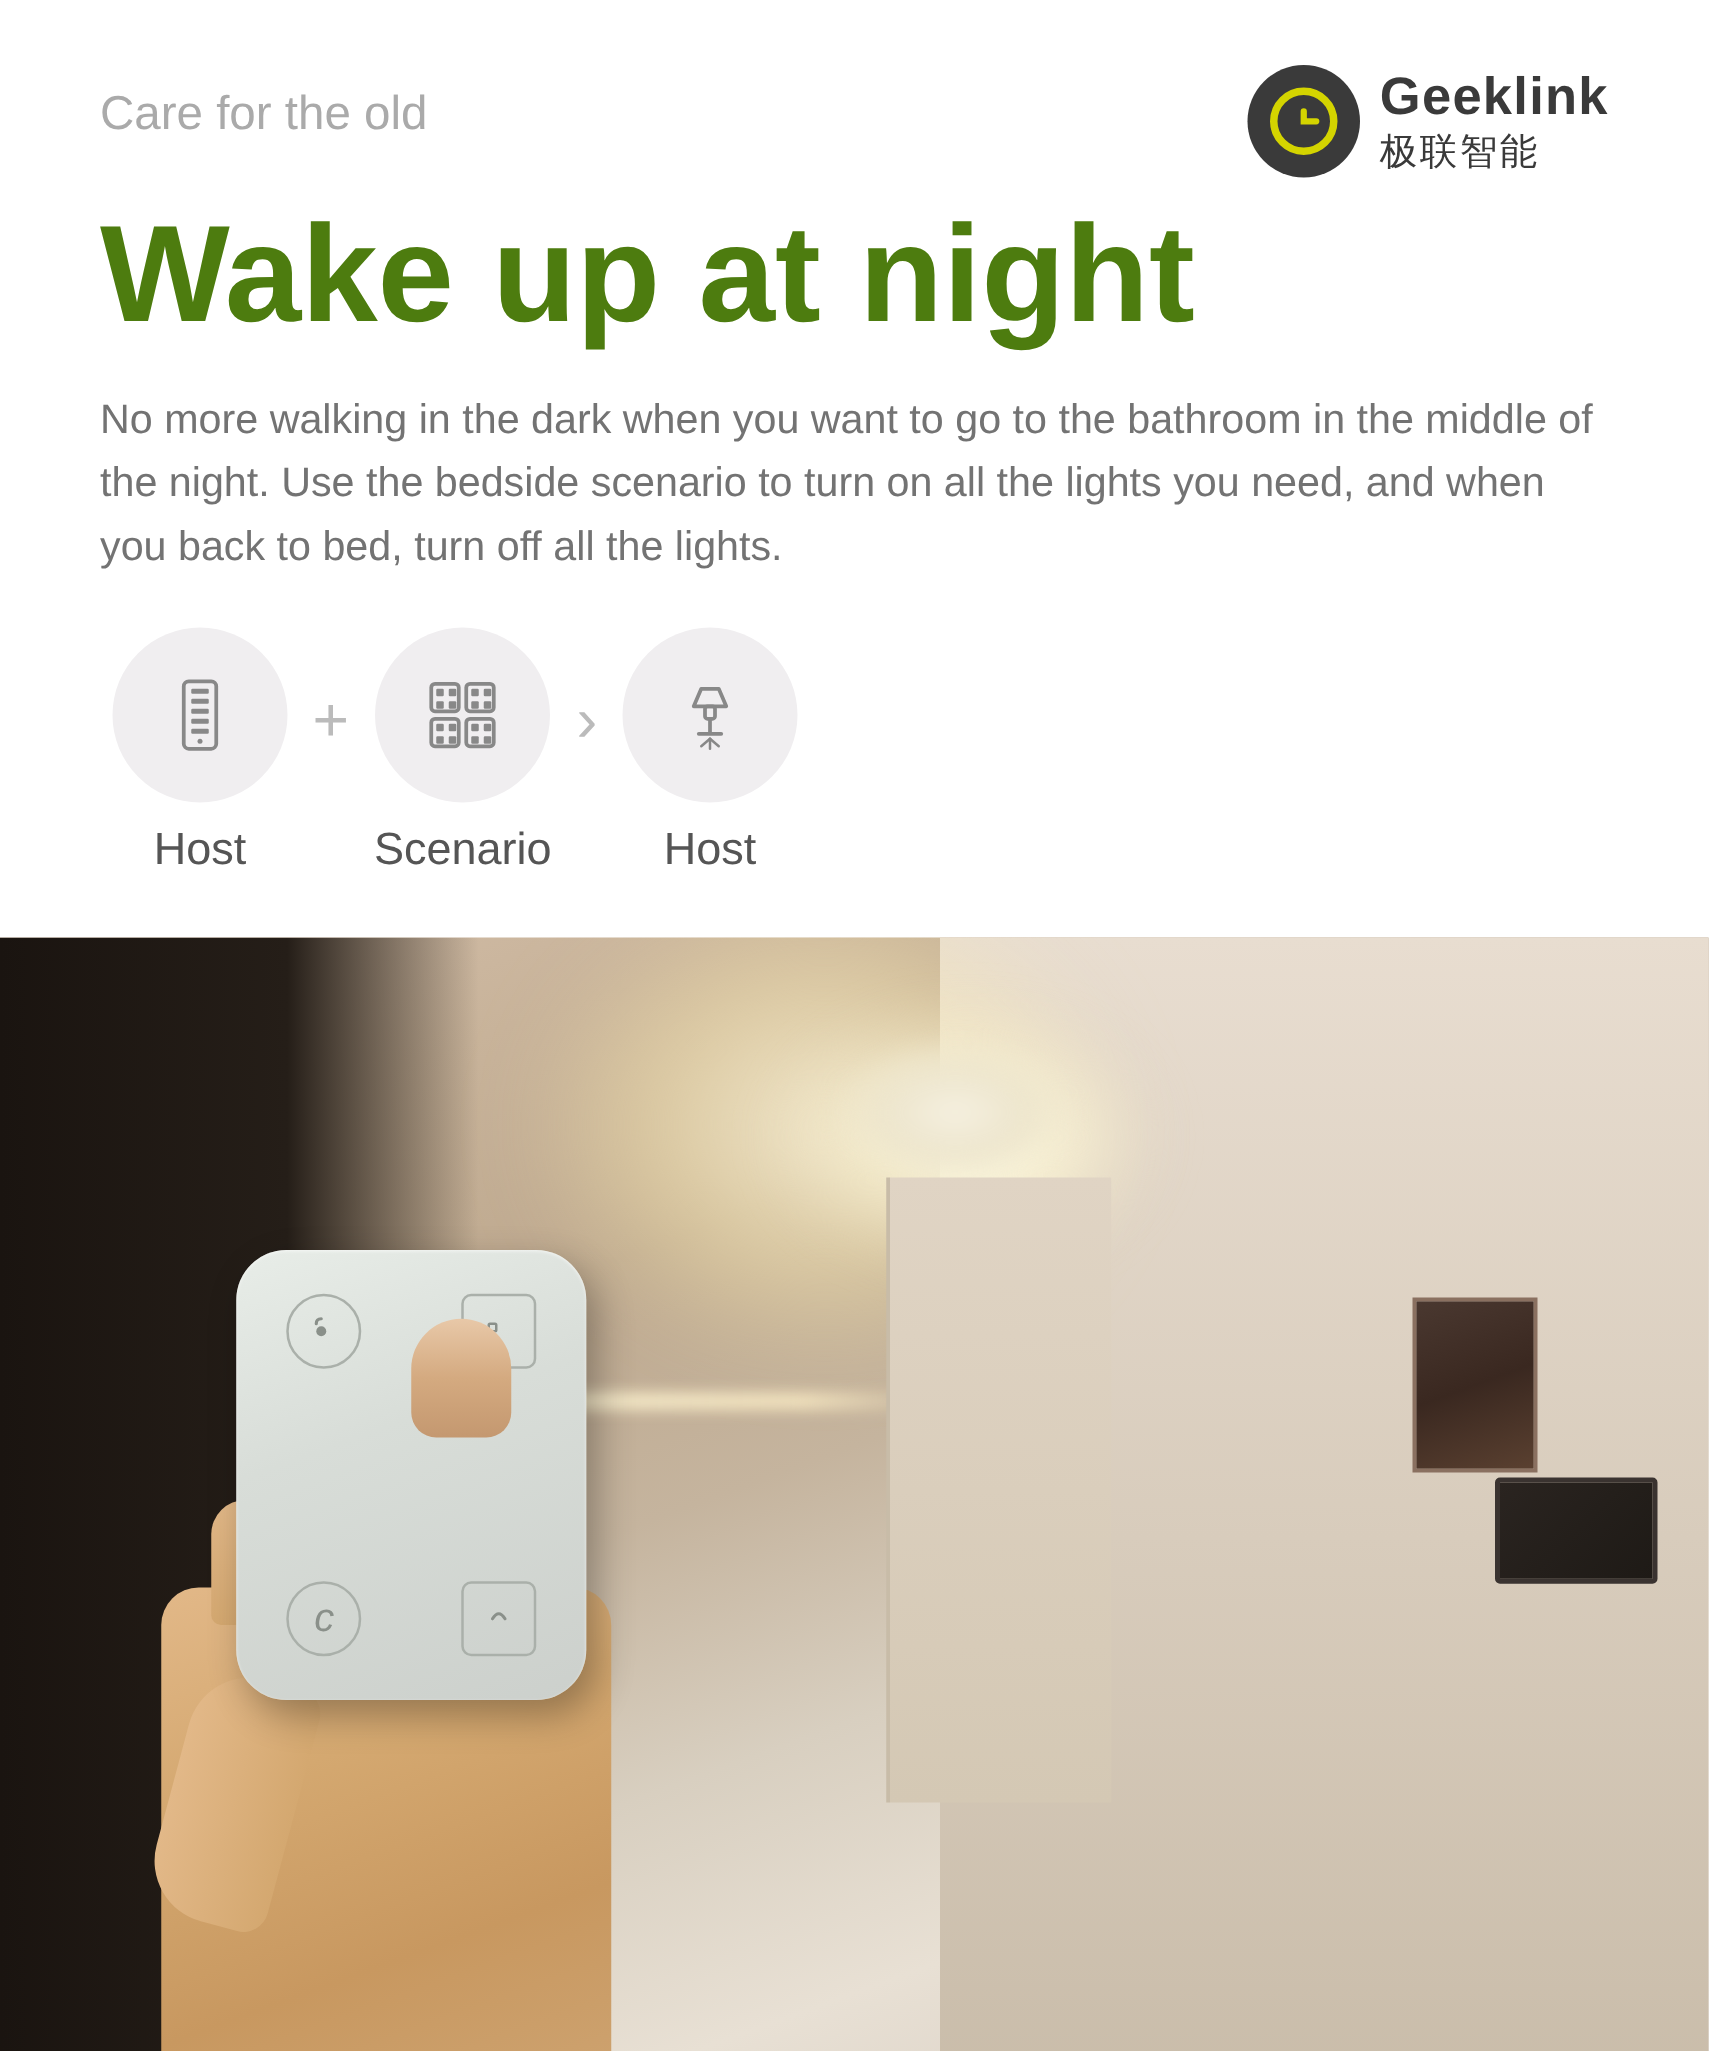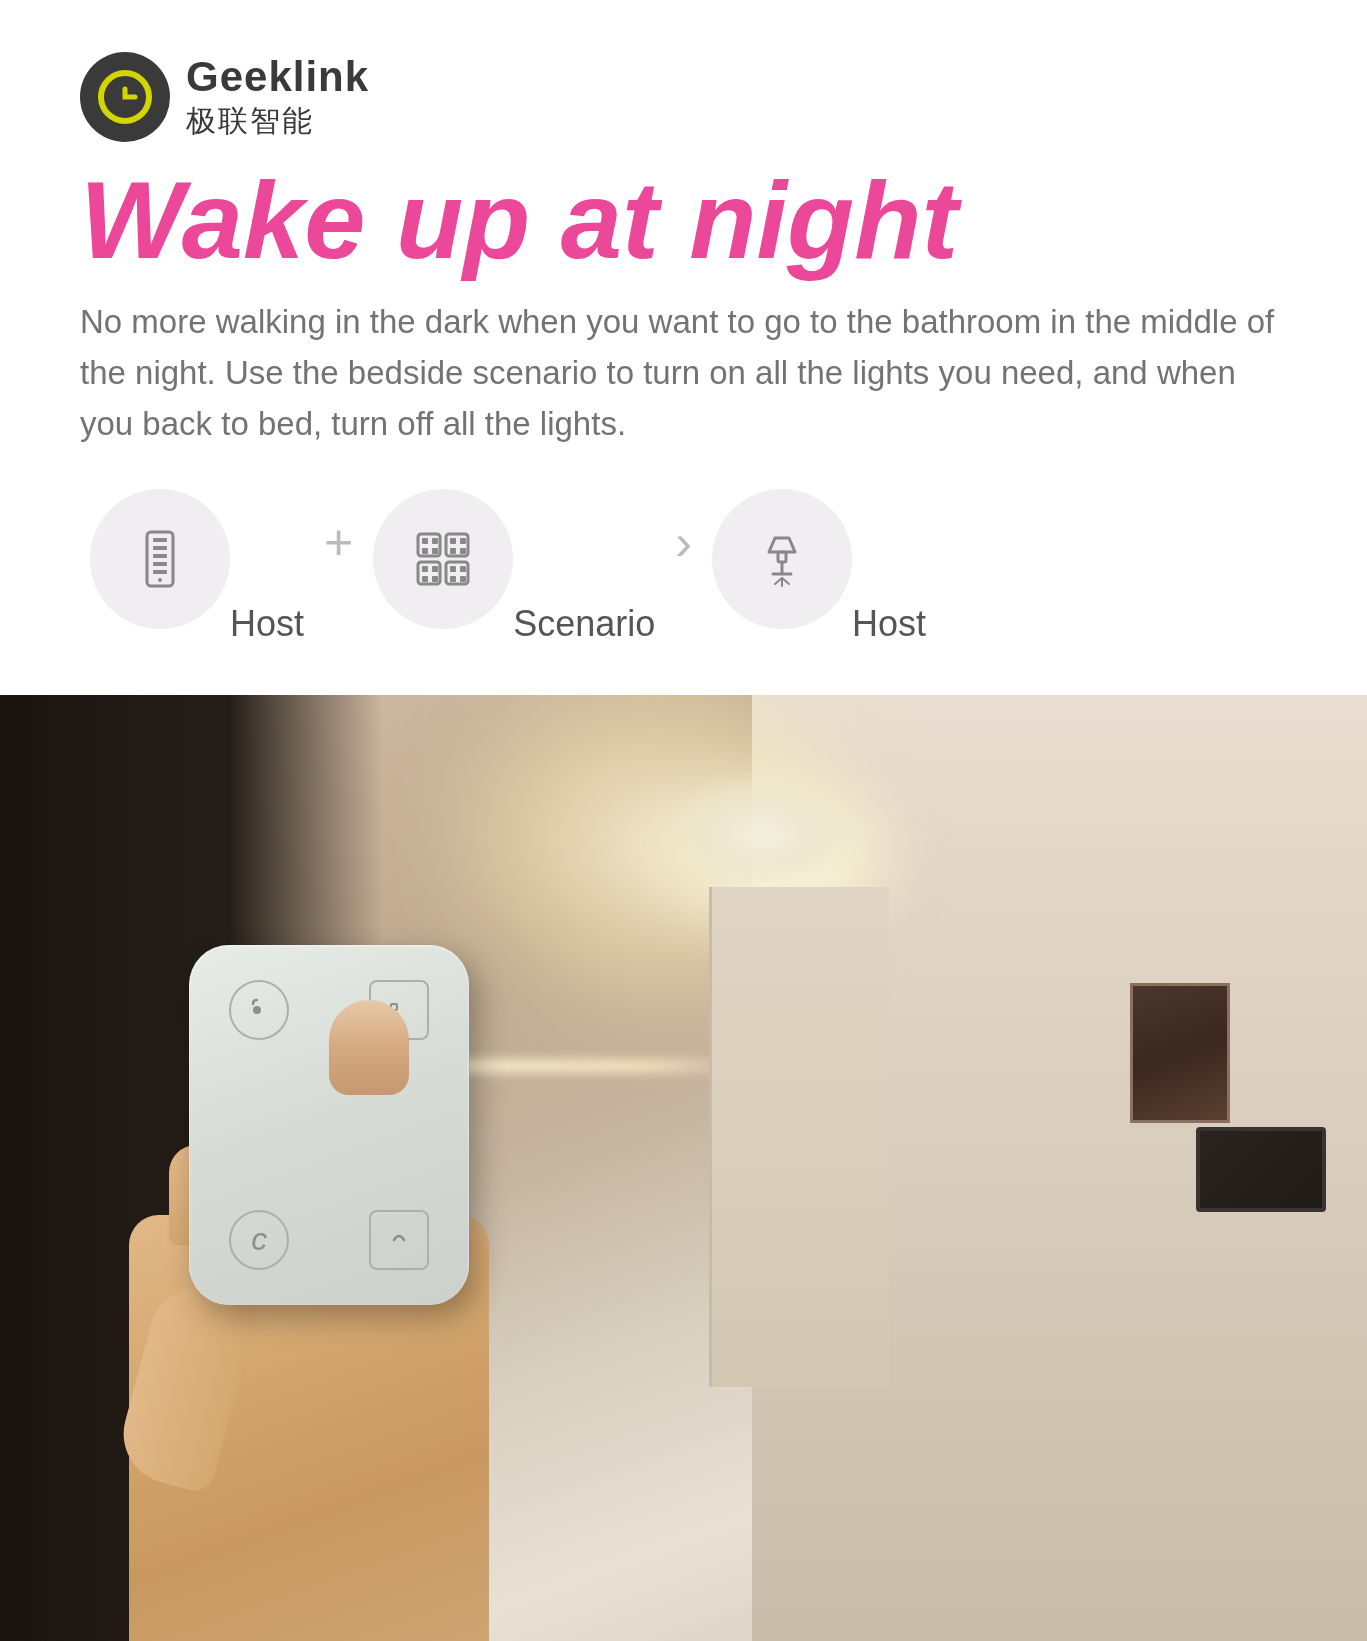"Care for the old" span.care-label { html: none -> <span>Care for the old</span> }
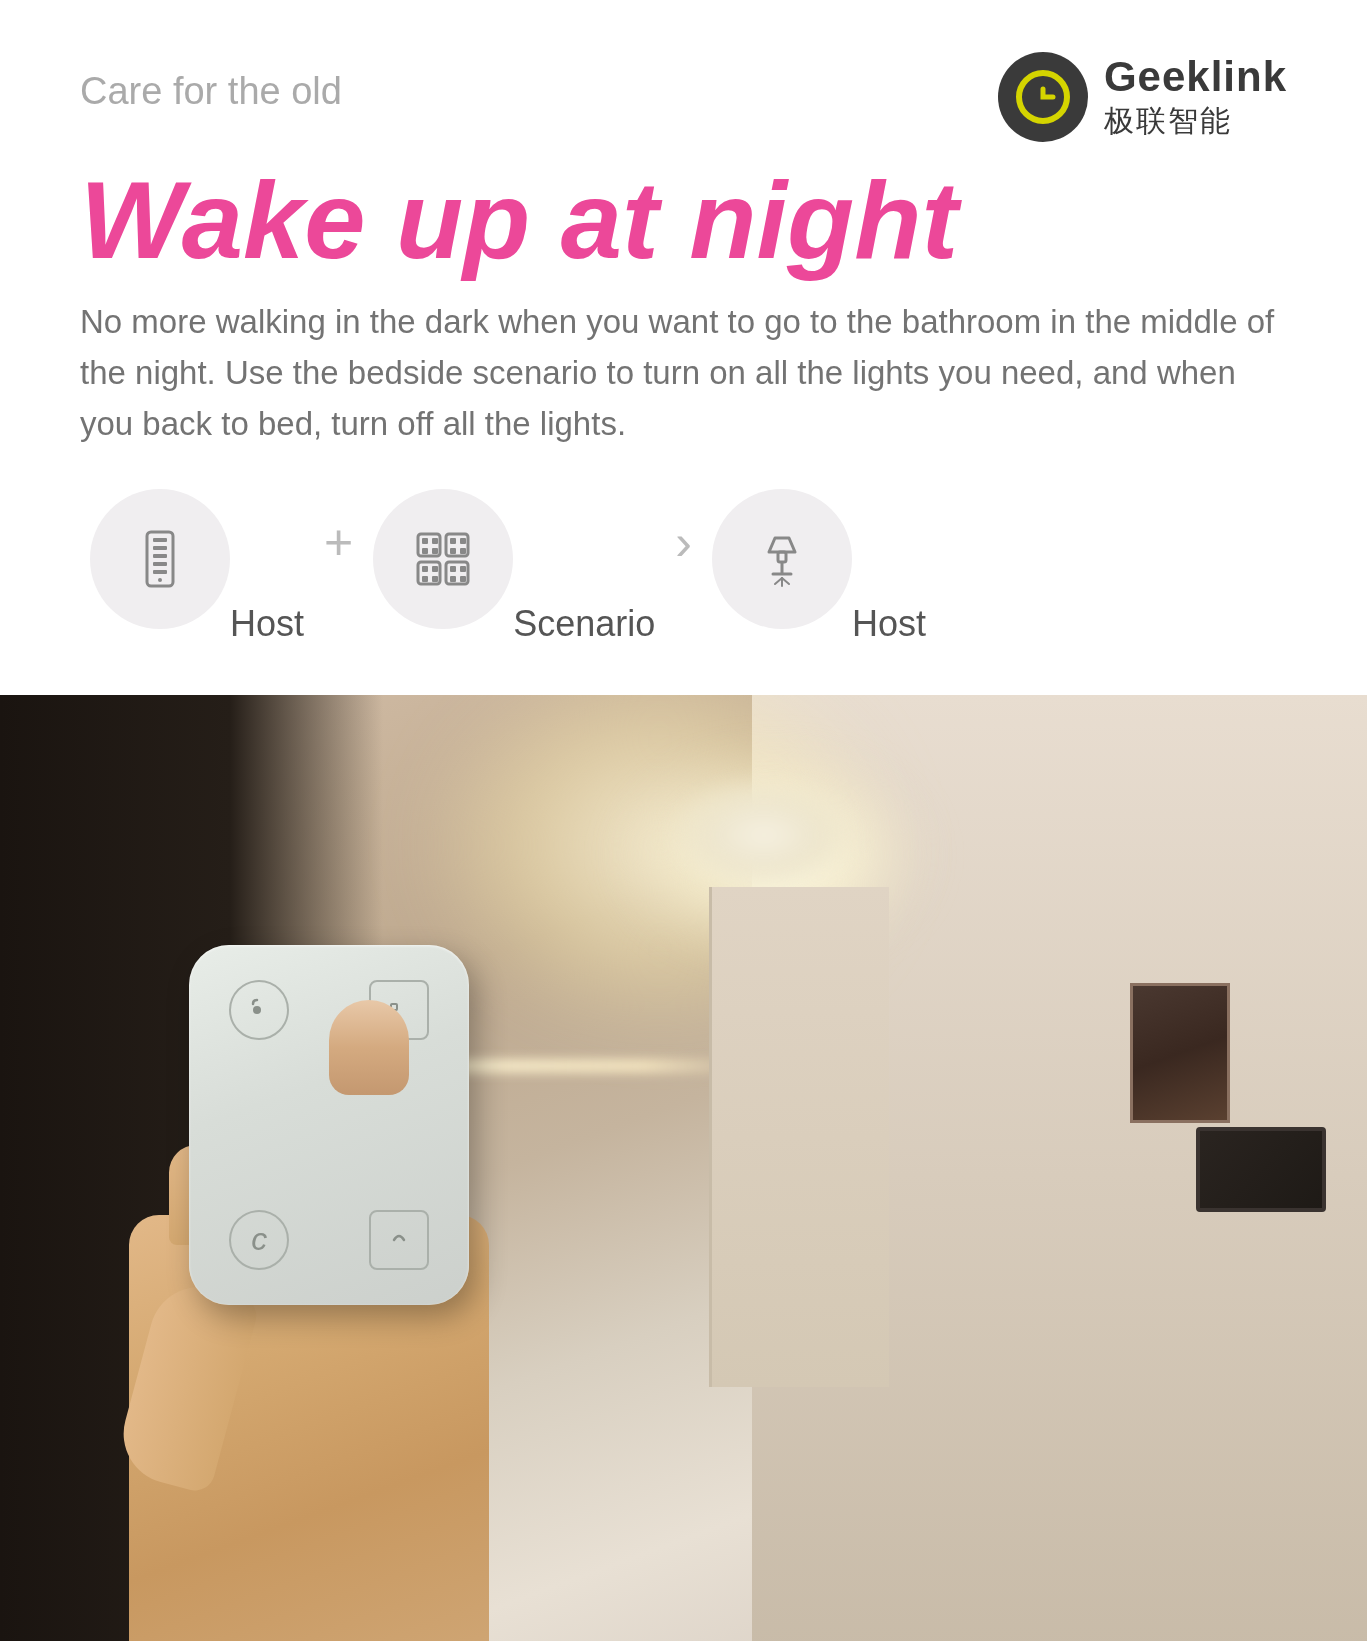"Wake up at night" .main-title { color: #ec4899 -> #4d7c0f; font-style: italic -> none; margin-bottom: 18px -> 31px }
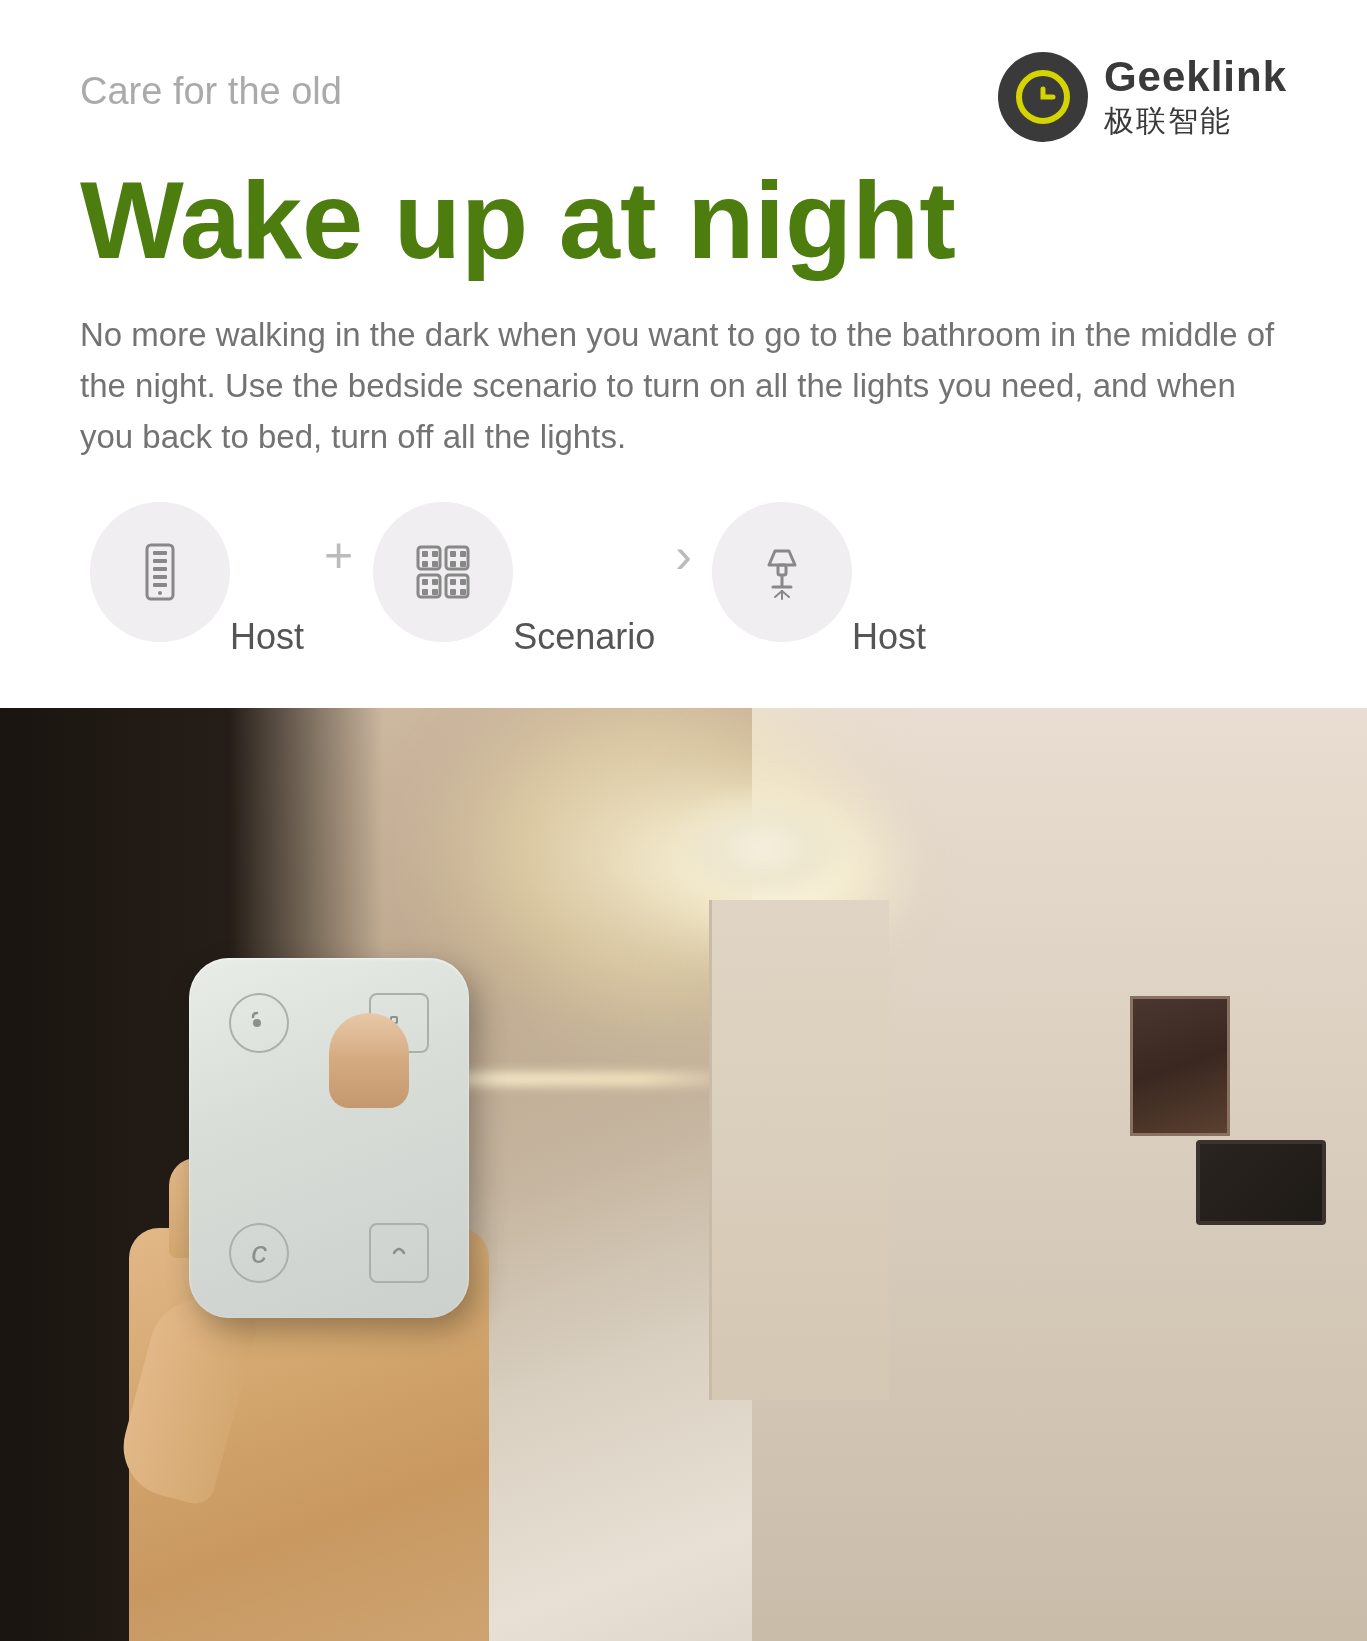"Host" .icon-item { align-items: flex-end -> center; flex-direction: row -> column }
